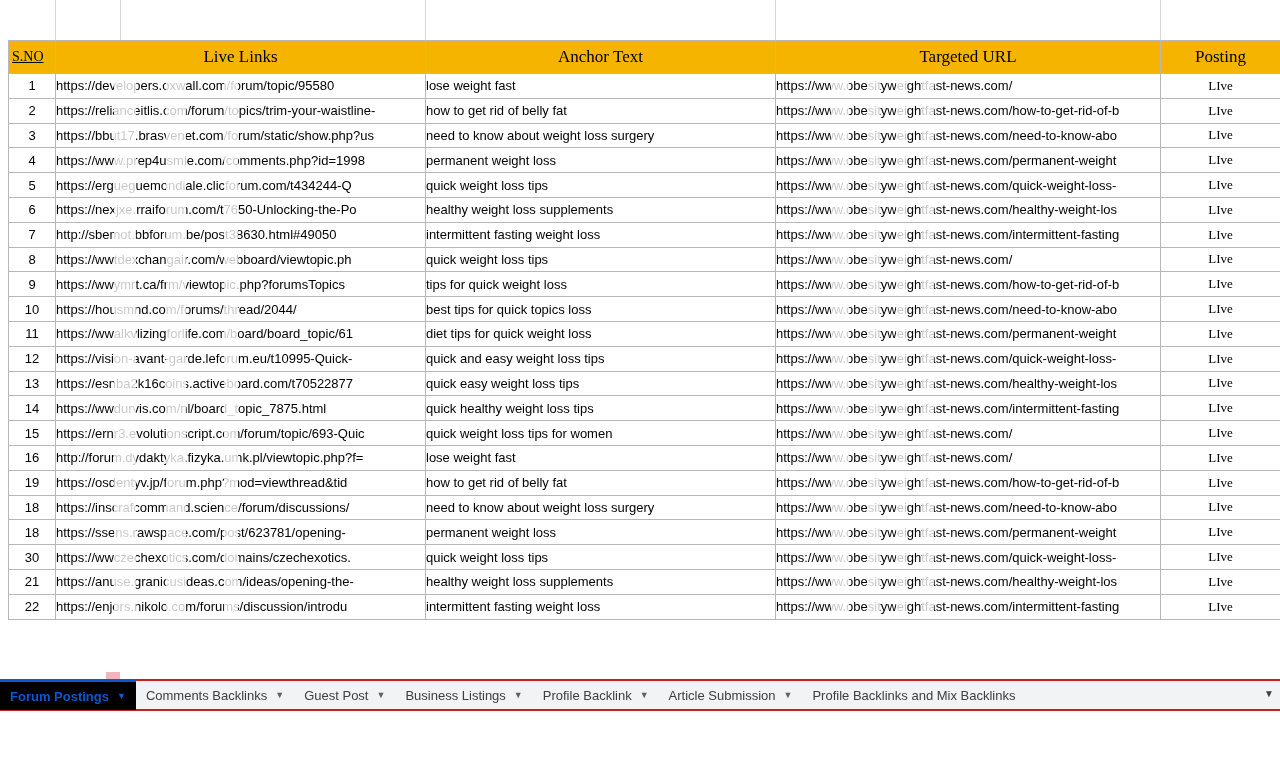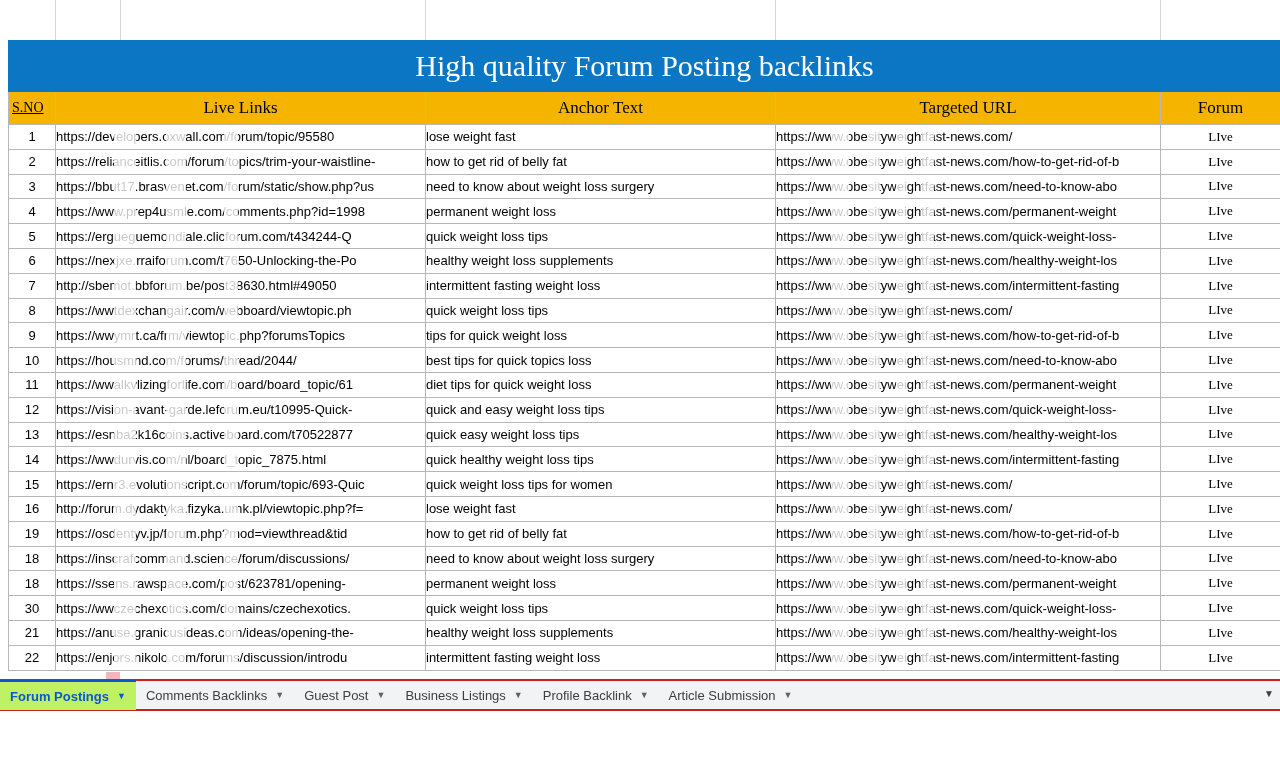"High quality Forum Posting backlinks" tr { html: <tr> <td>High quality Forum Posting backlinks</td> </tr> -> none }
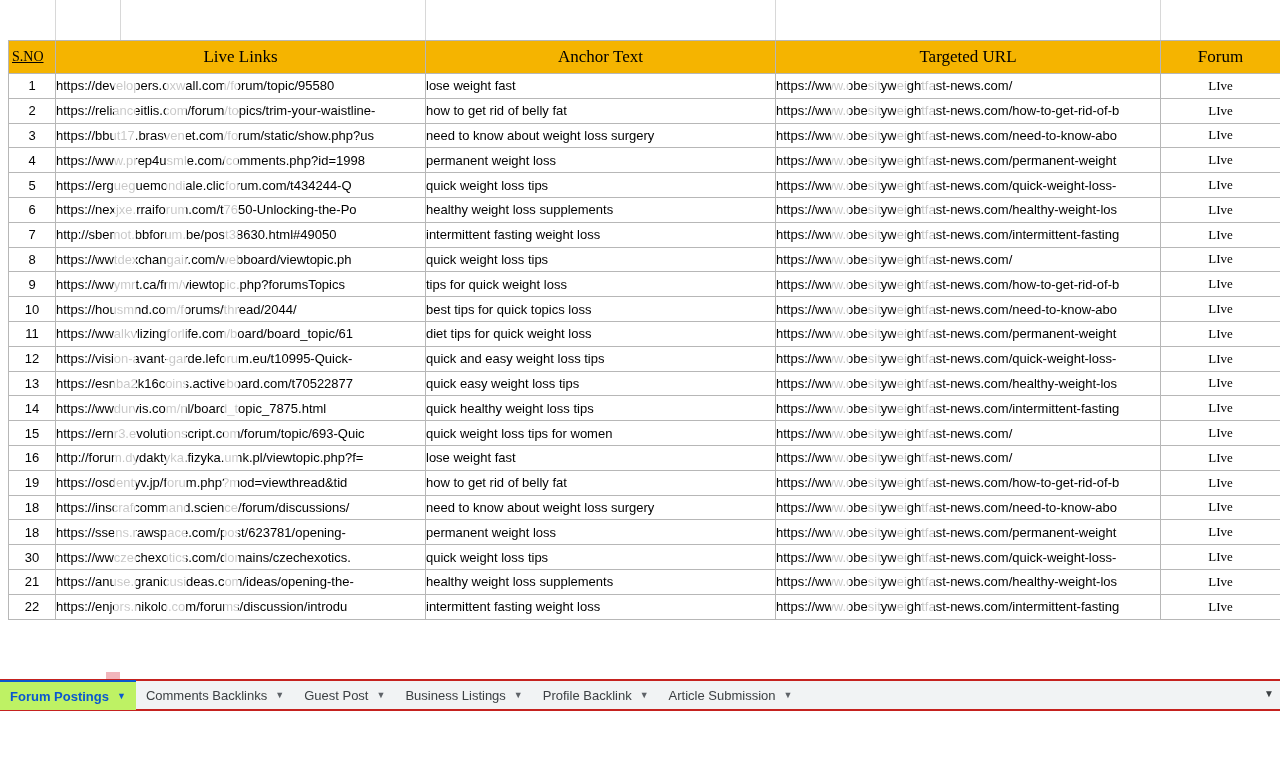"Forum" td.hdr { text: Forum -> Posting }
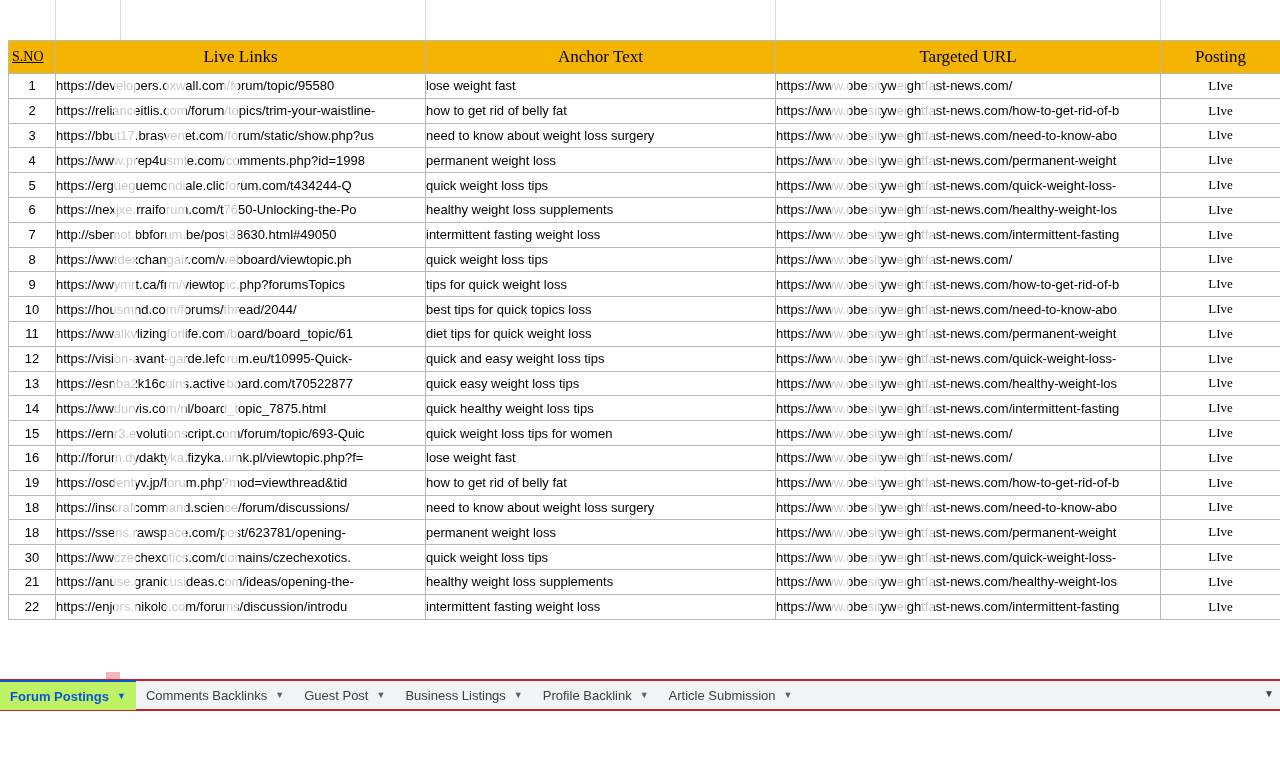"Forum Postings" .tab.active { background: #bef264 -> #000000 }
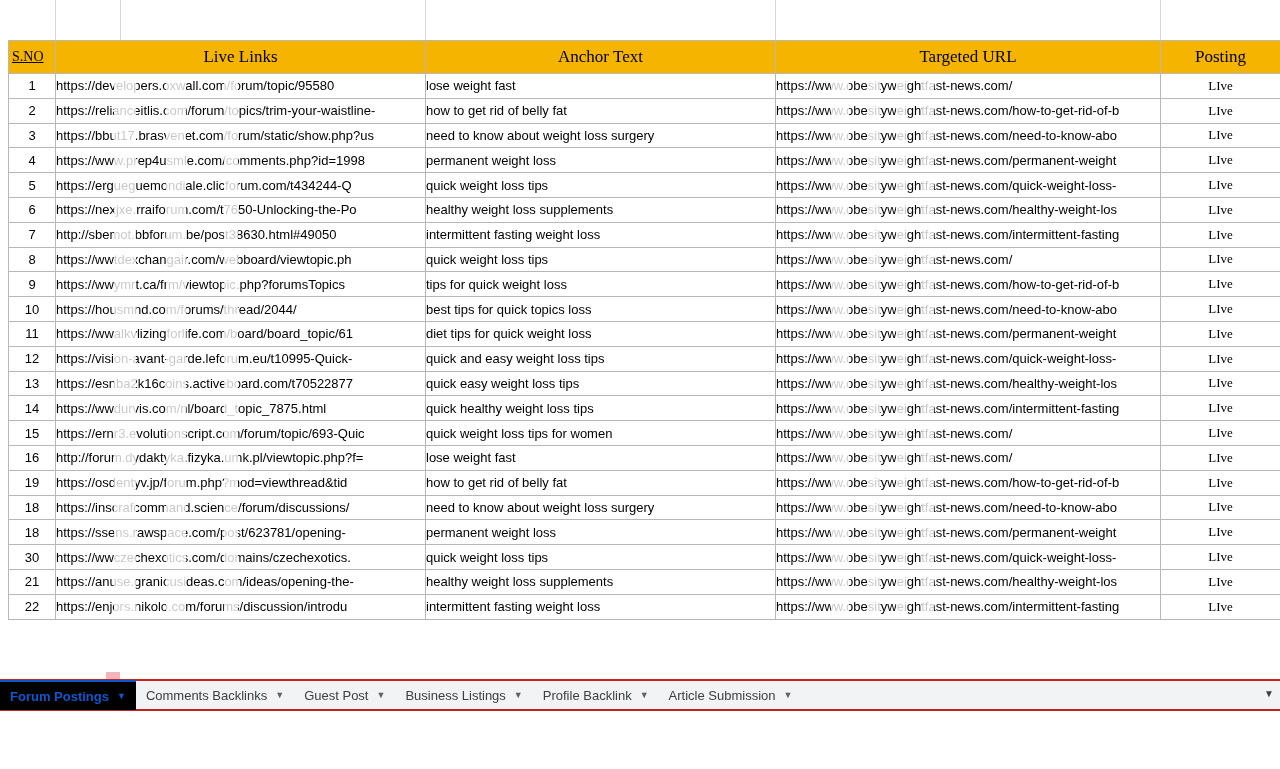"Profile Backlinks and Mix Backlinks" div.tab { html: none -> <div> <span>Profile Backlinks and Mix Backlinks</span> </div> }
